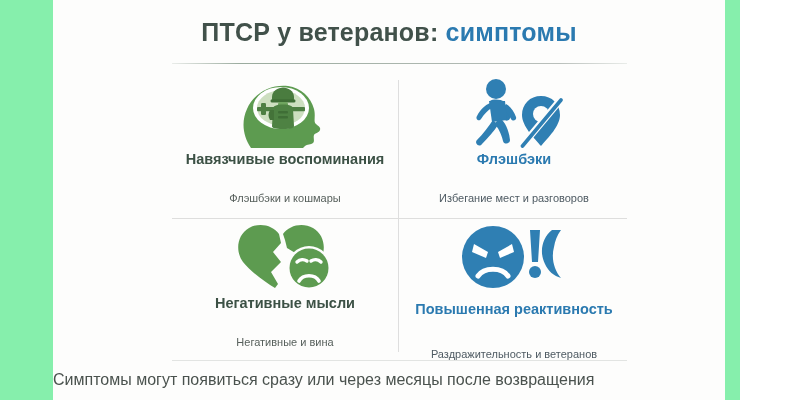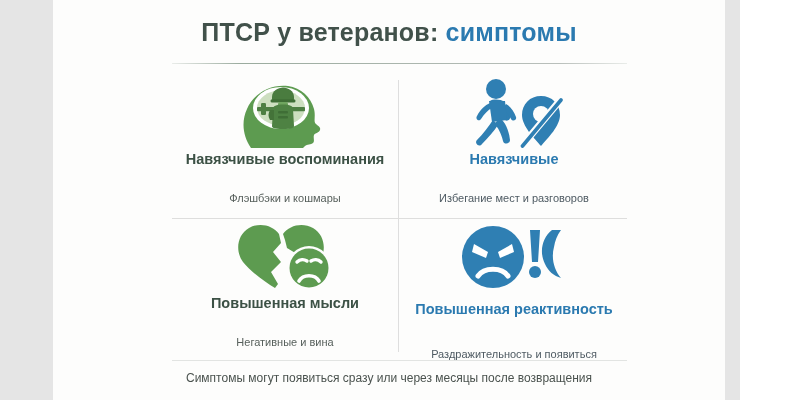"ПТСР у ветеранов: симптомы" #canvas { background: #e5e5e5 -> #86efac }
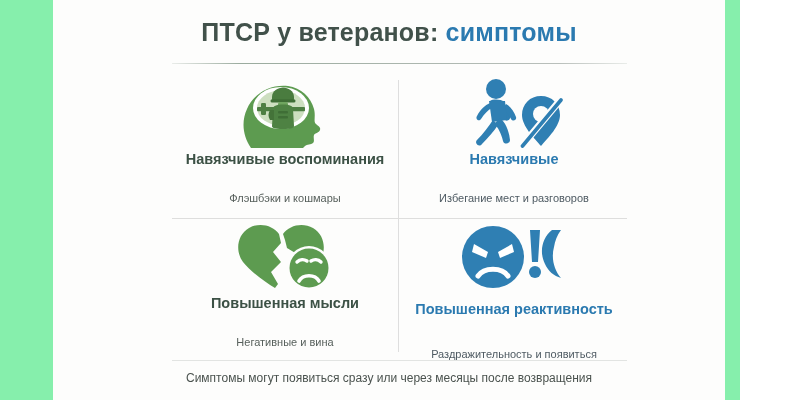"Навязчивые" div.cell-title { text: Навязчивые -> Флэшбэки }
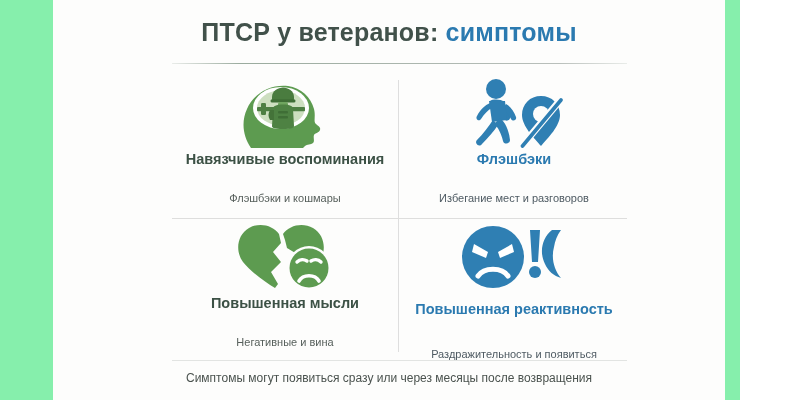"Повышенная мысли" div.cell-title { text: Повышенная -> Негативные }
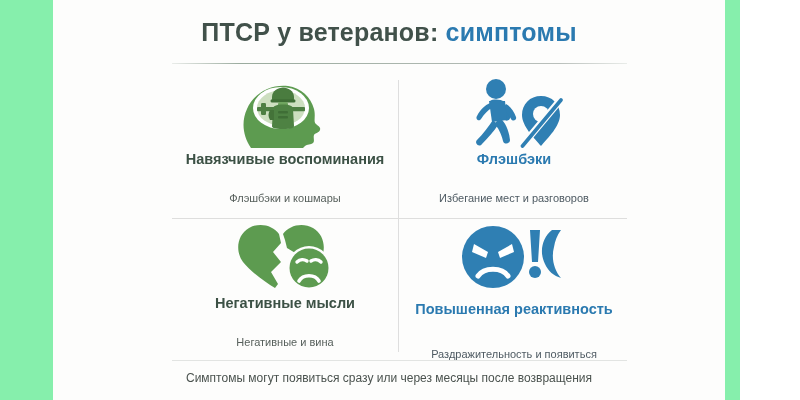"Раздражительность и появиться" div.cell-sub { text: появиться -> ветеранов }
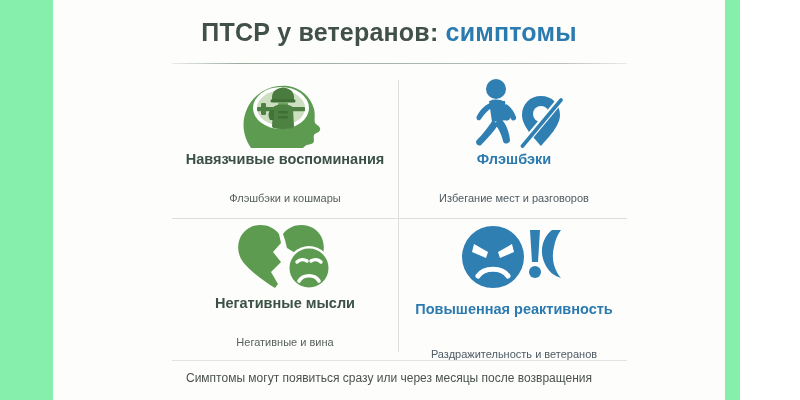"Симптомы могут появиться сразу или" .footer { font-size: 12px -> 16px; text-align: center -> none }
